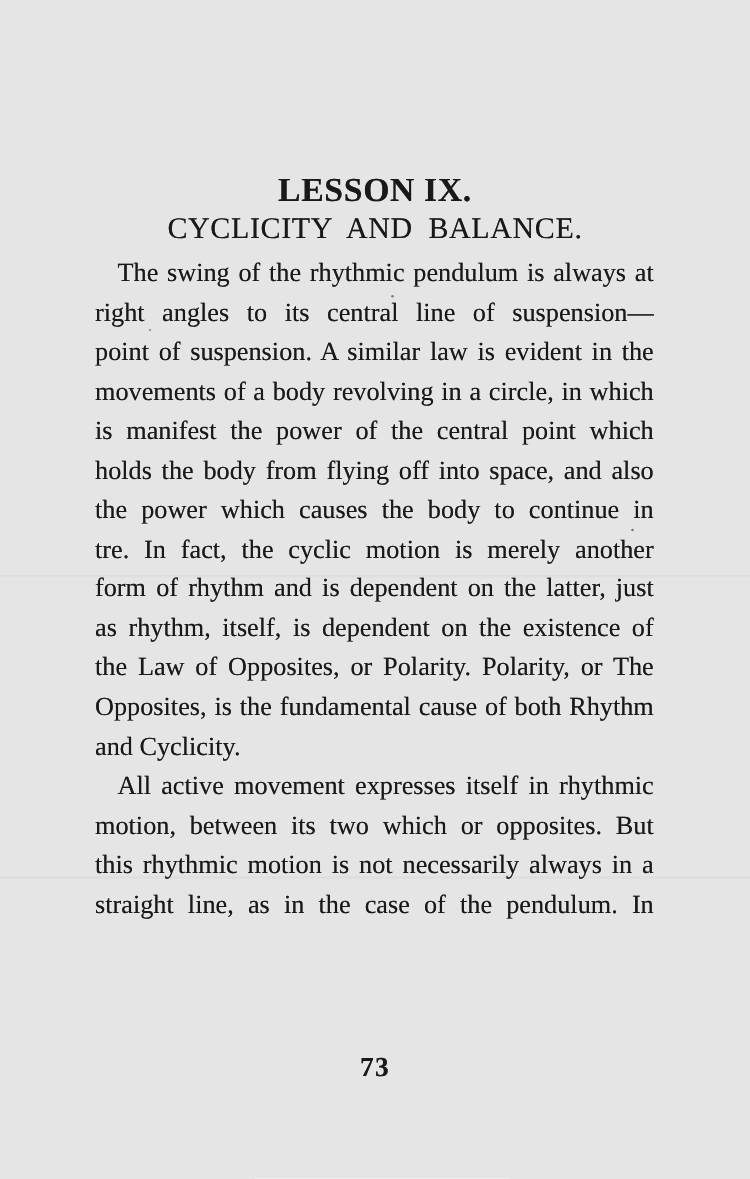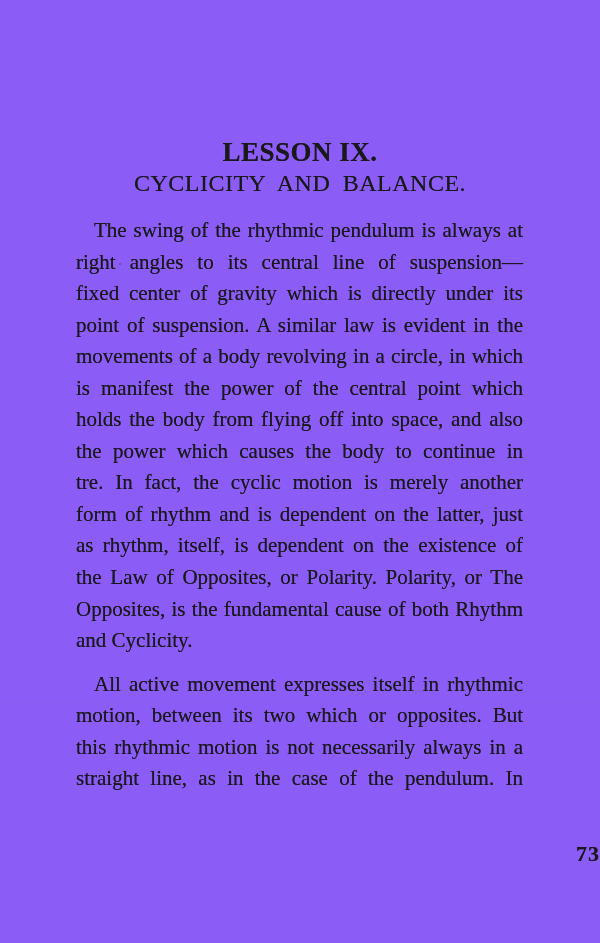"LESSON IX." .page { background: #8b5cf6 -> #e5e5e5 }
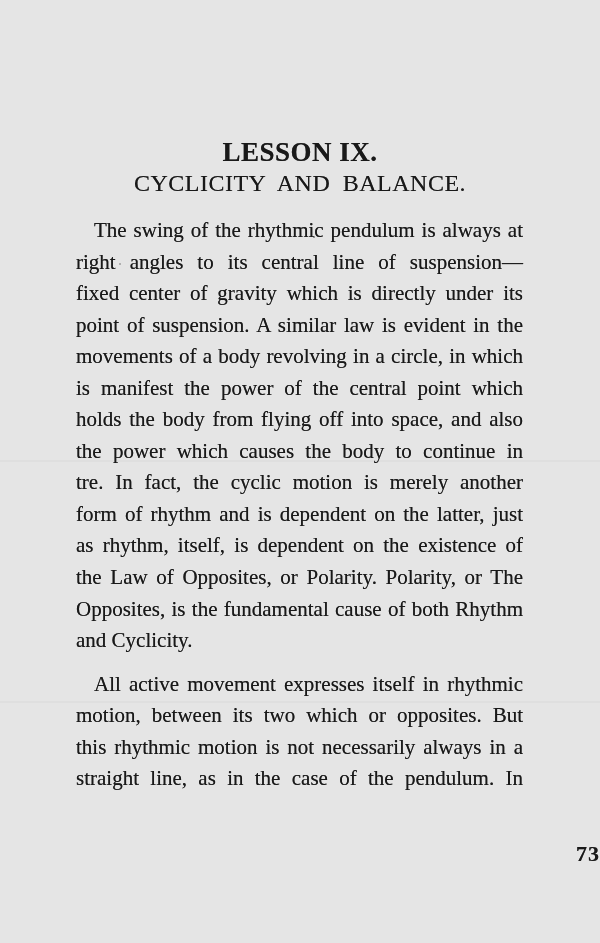"The swing of the rhythmic" .line.indent { margin-top: 12px -> none }
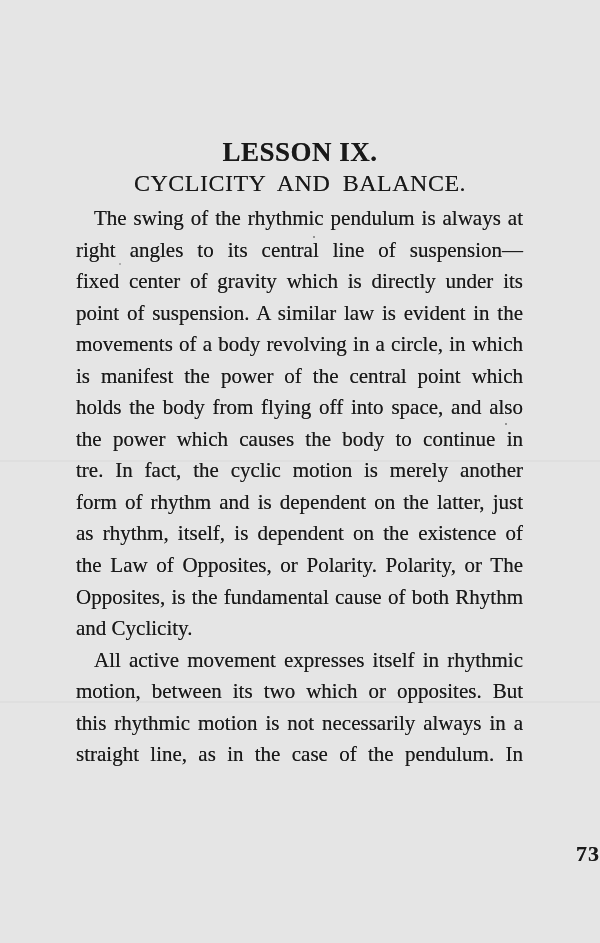"fixed center of gravity which" div.line { html: <div>fixed center of gravity which is directly under its</div> -> none }
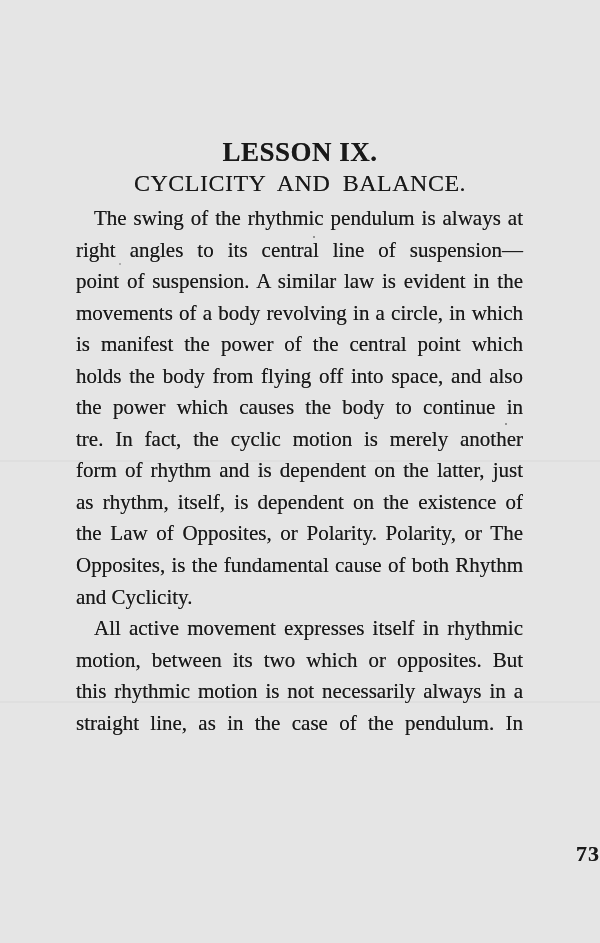"73" .page-number { text-align: right -> center }
